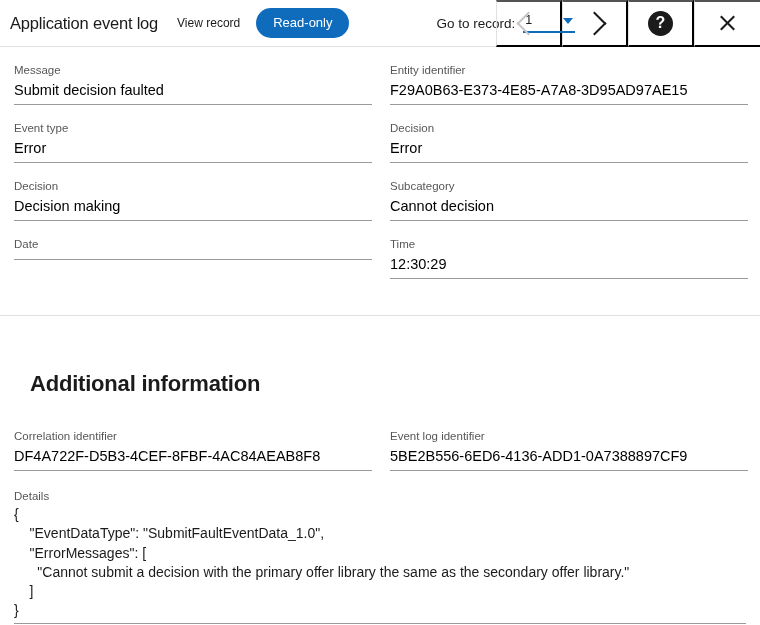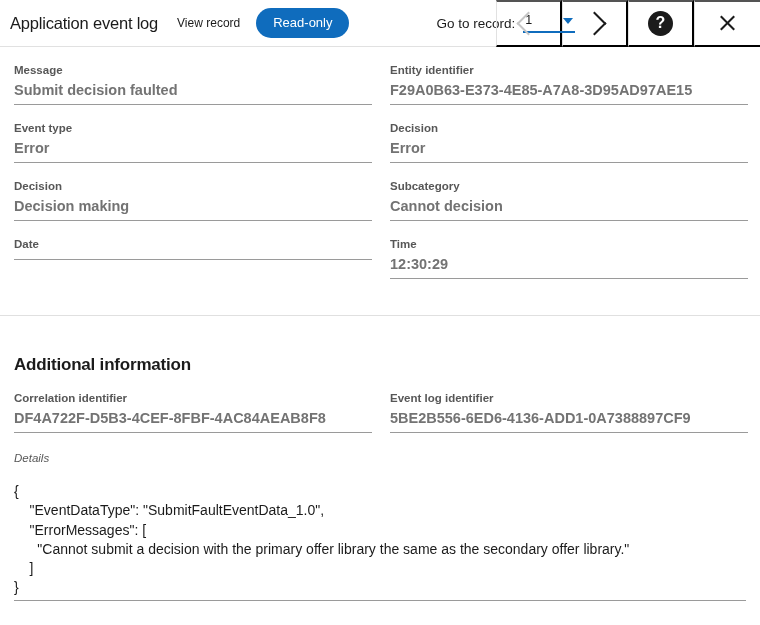"Message" .form-section { font-weight: bold -> none }
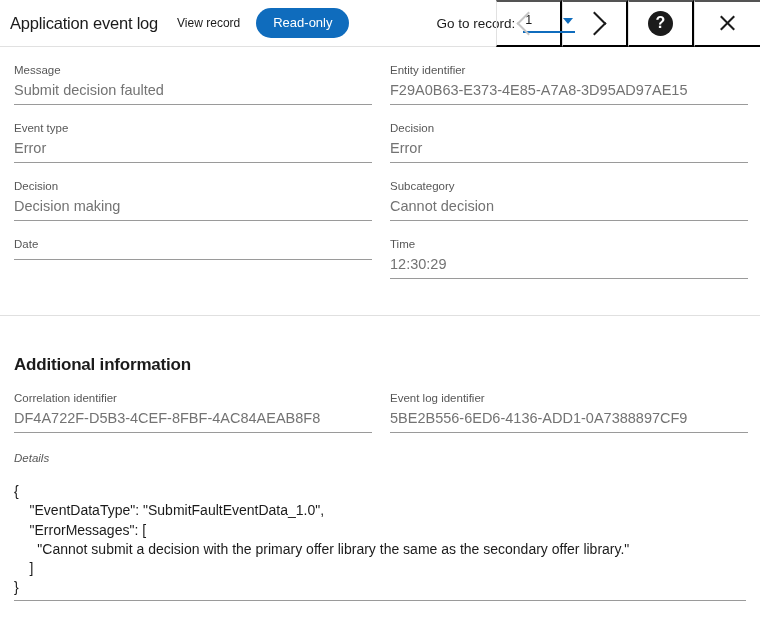"Submit decision faulted" .field-value { color: #737373 -> #000000 }
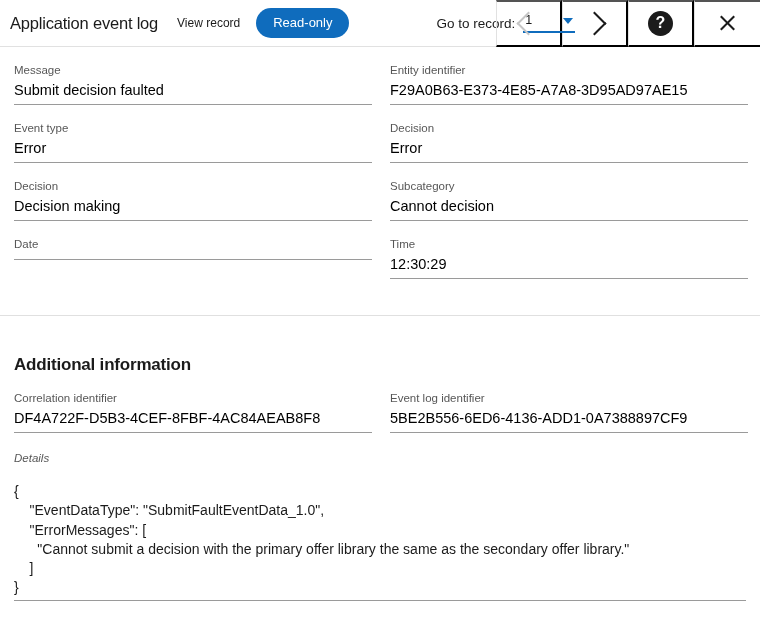"Additional information" .section-title { font-size: 17px -> 22px; margin: 0 -> 16px }
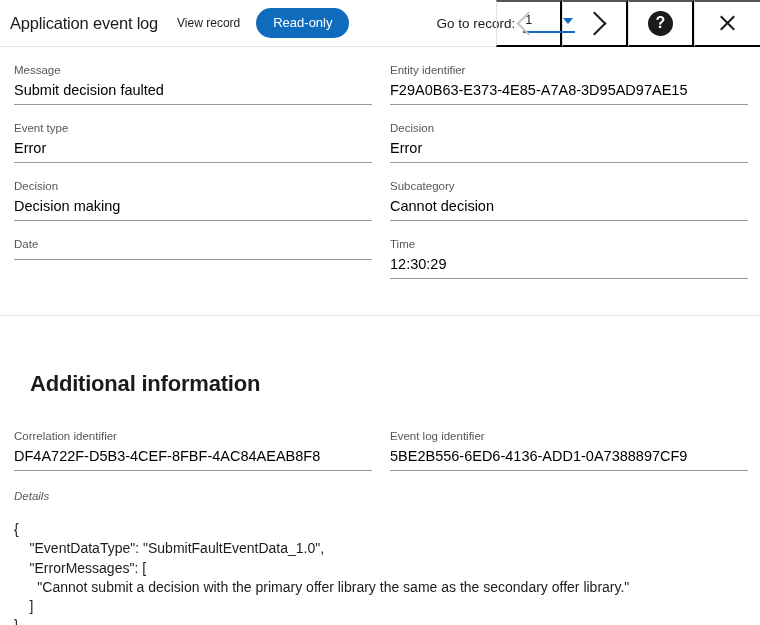"Details" .details-label { font-style: italic -> none; margin-bottom: 16px -> 1px }
